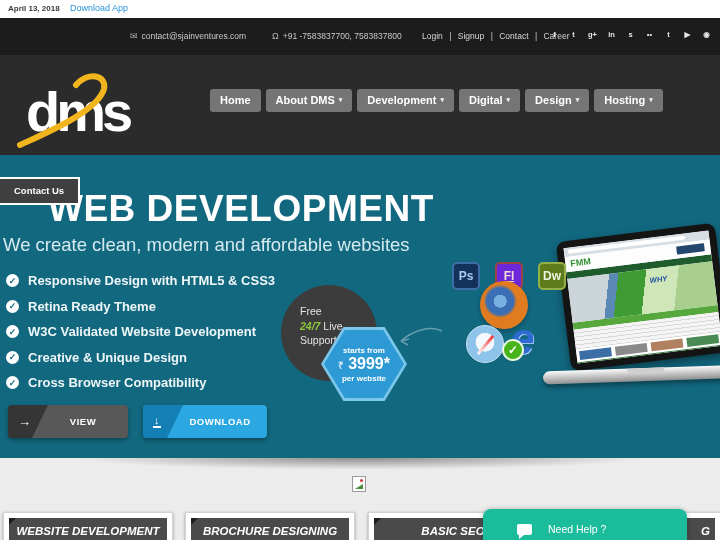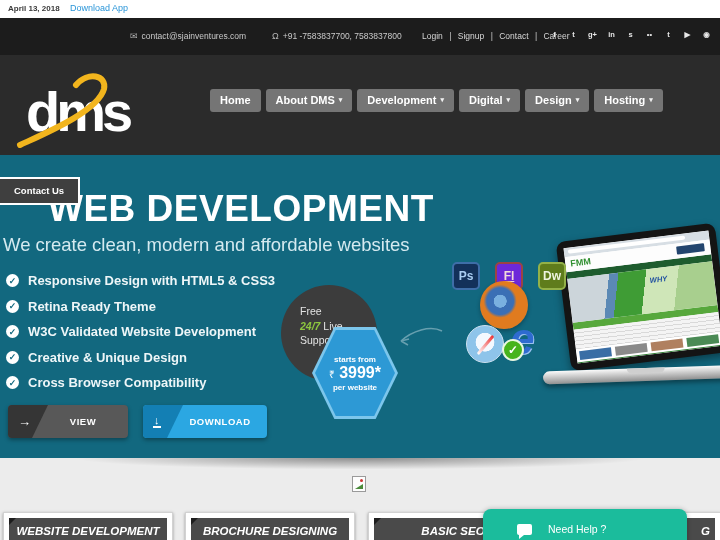"starts from" .price-hex { height: 92px -> 74px; left: 312px -> 321px }
